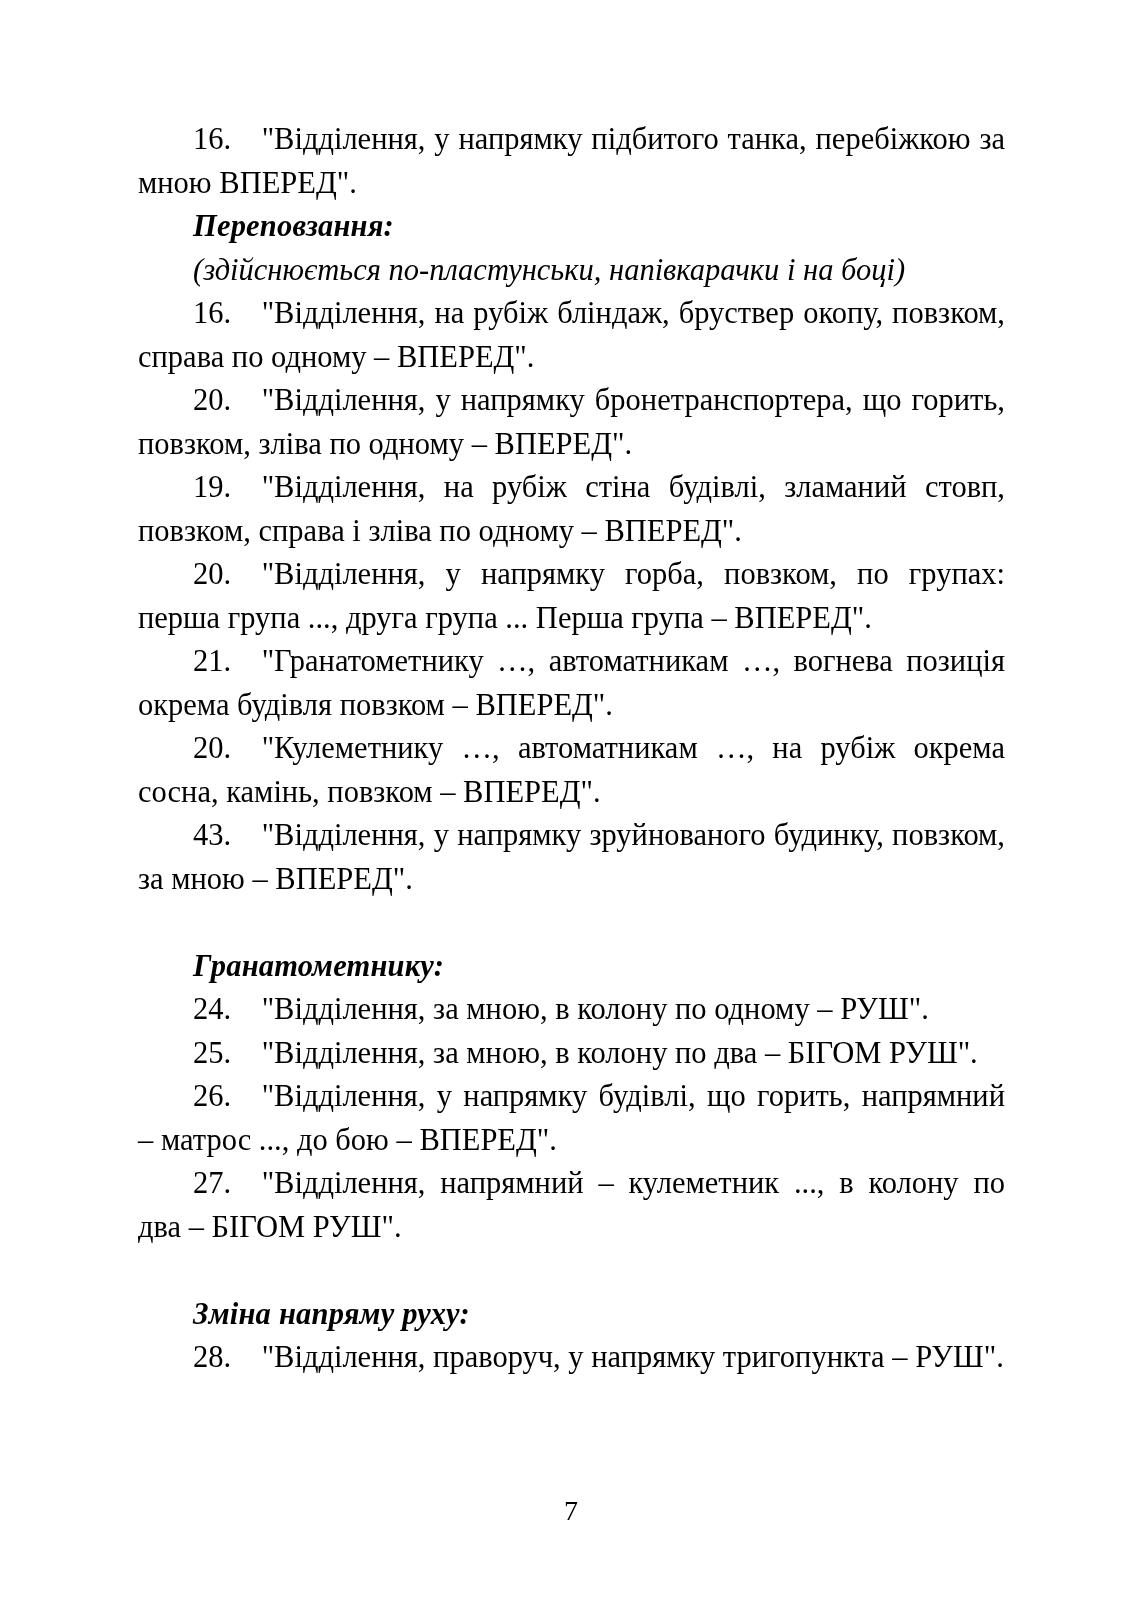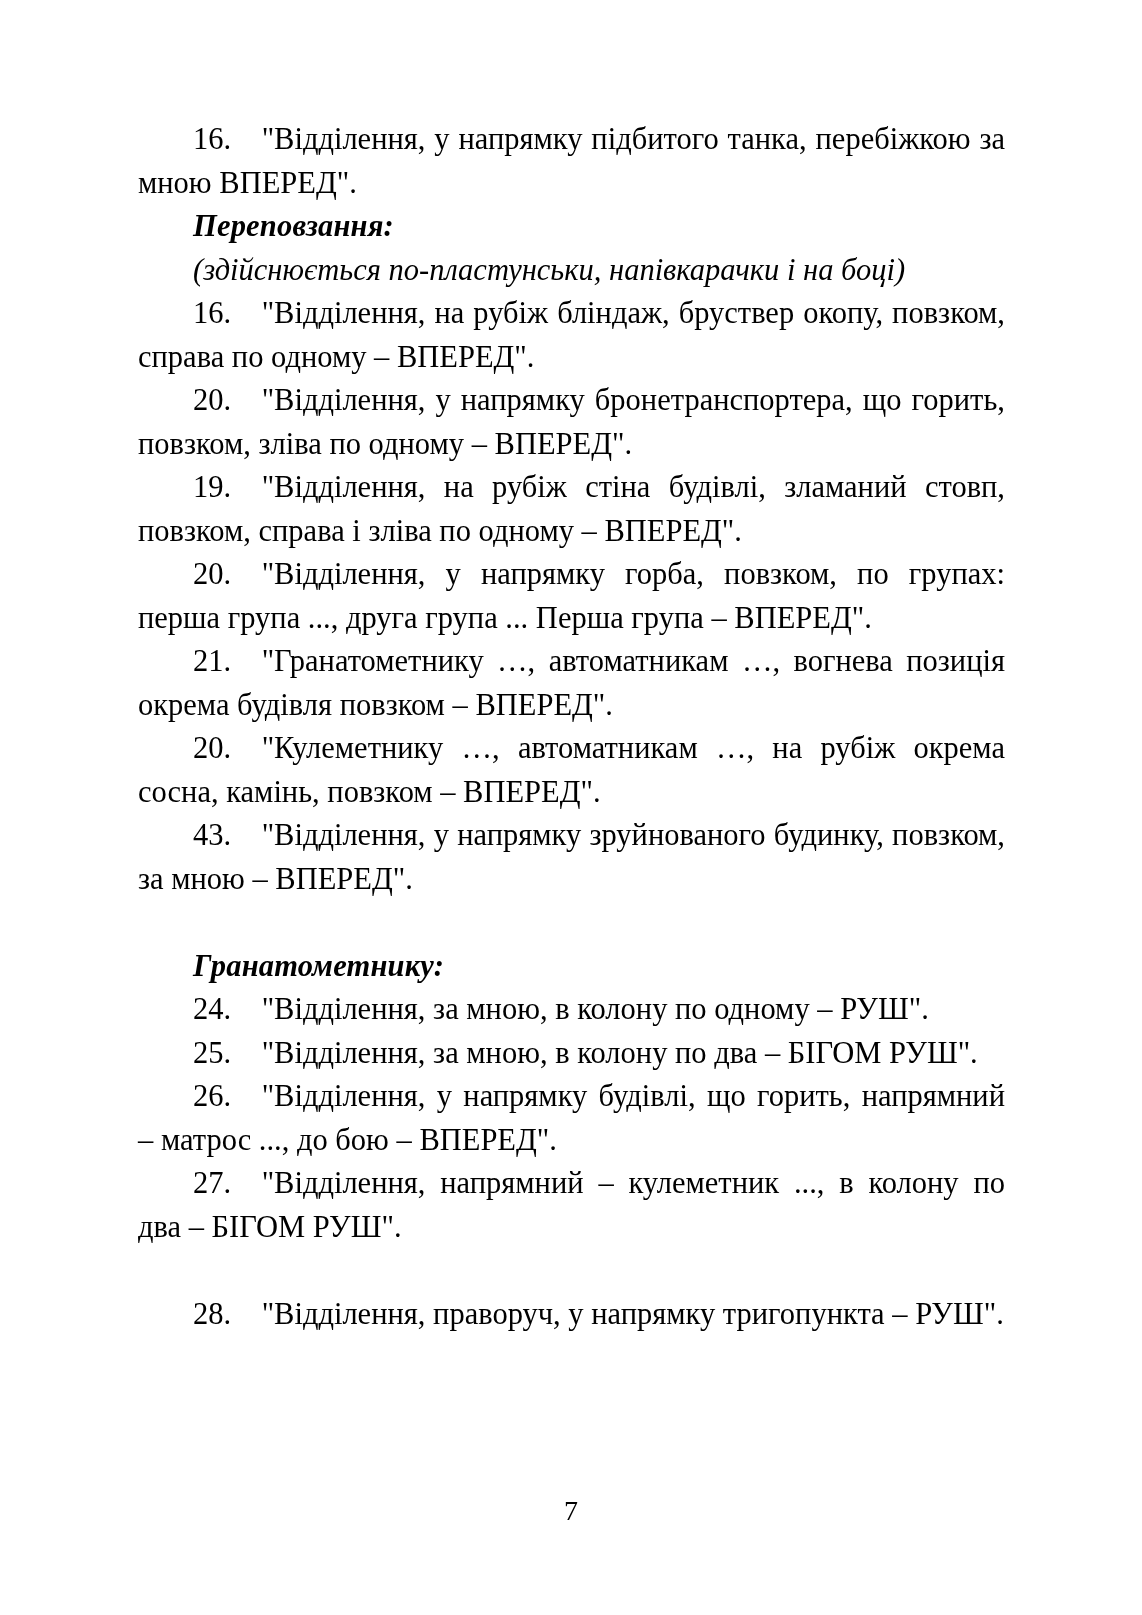"Зміна напряму руху:" p.heading { html: none -> <p>Зміна напряму руху:</p> }
